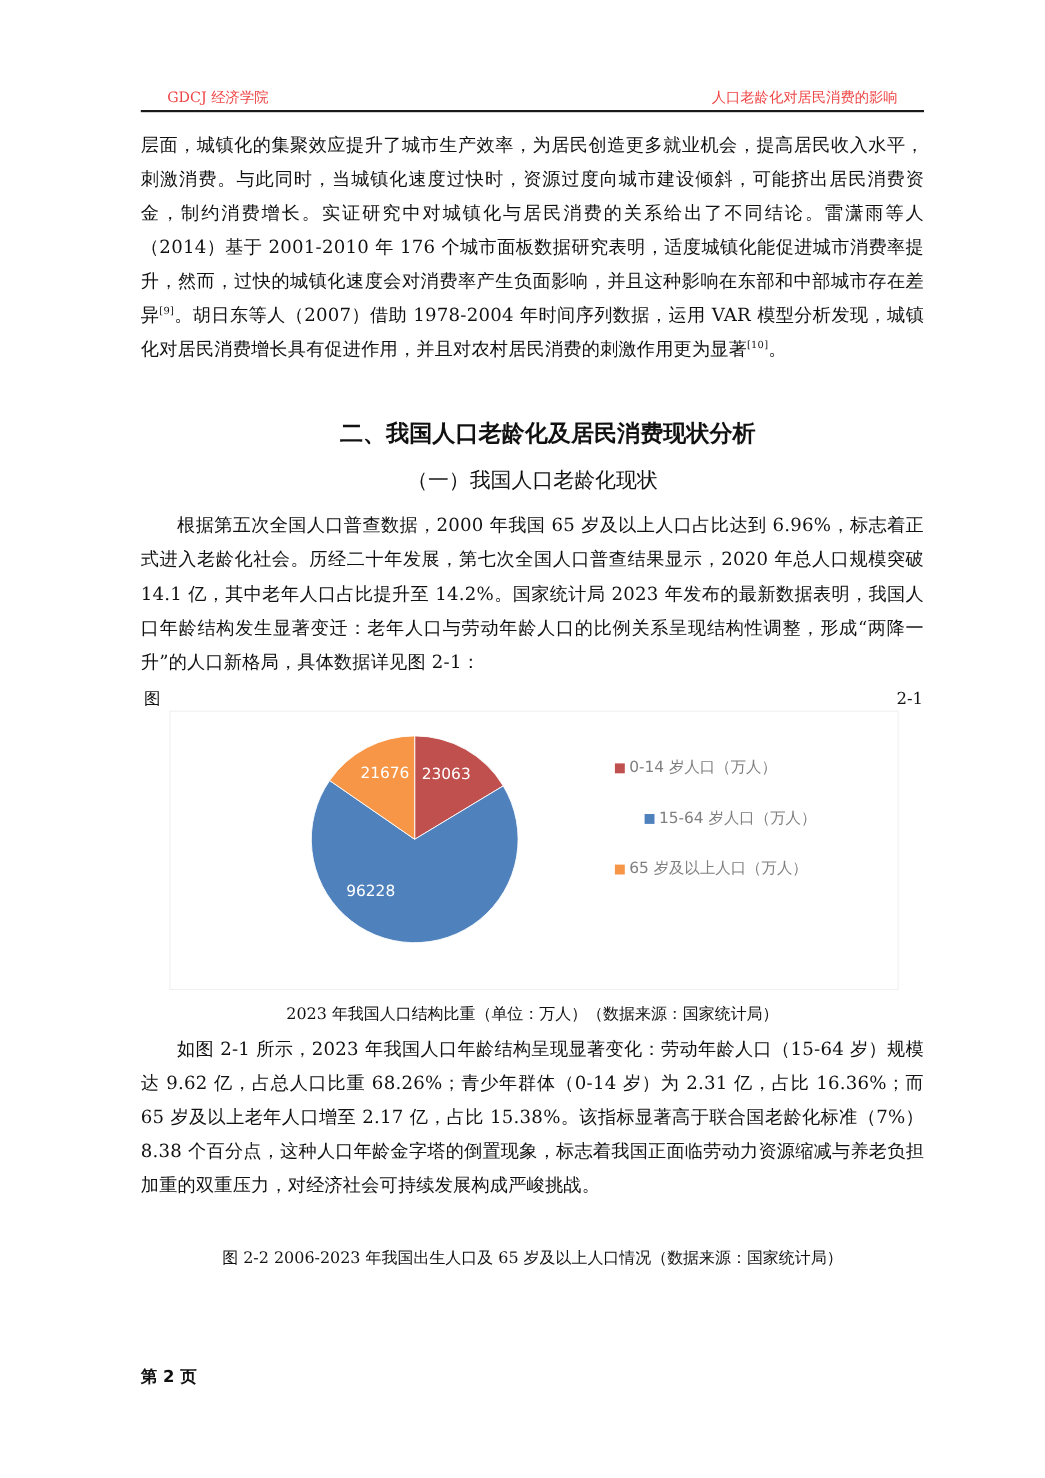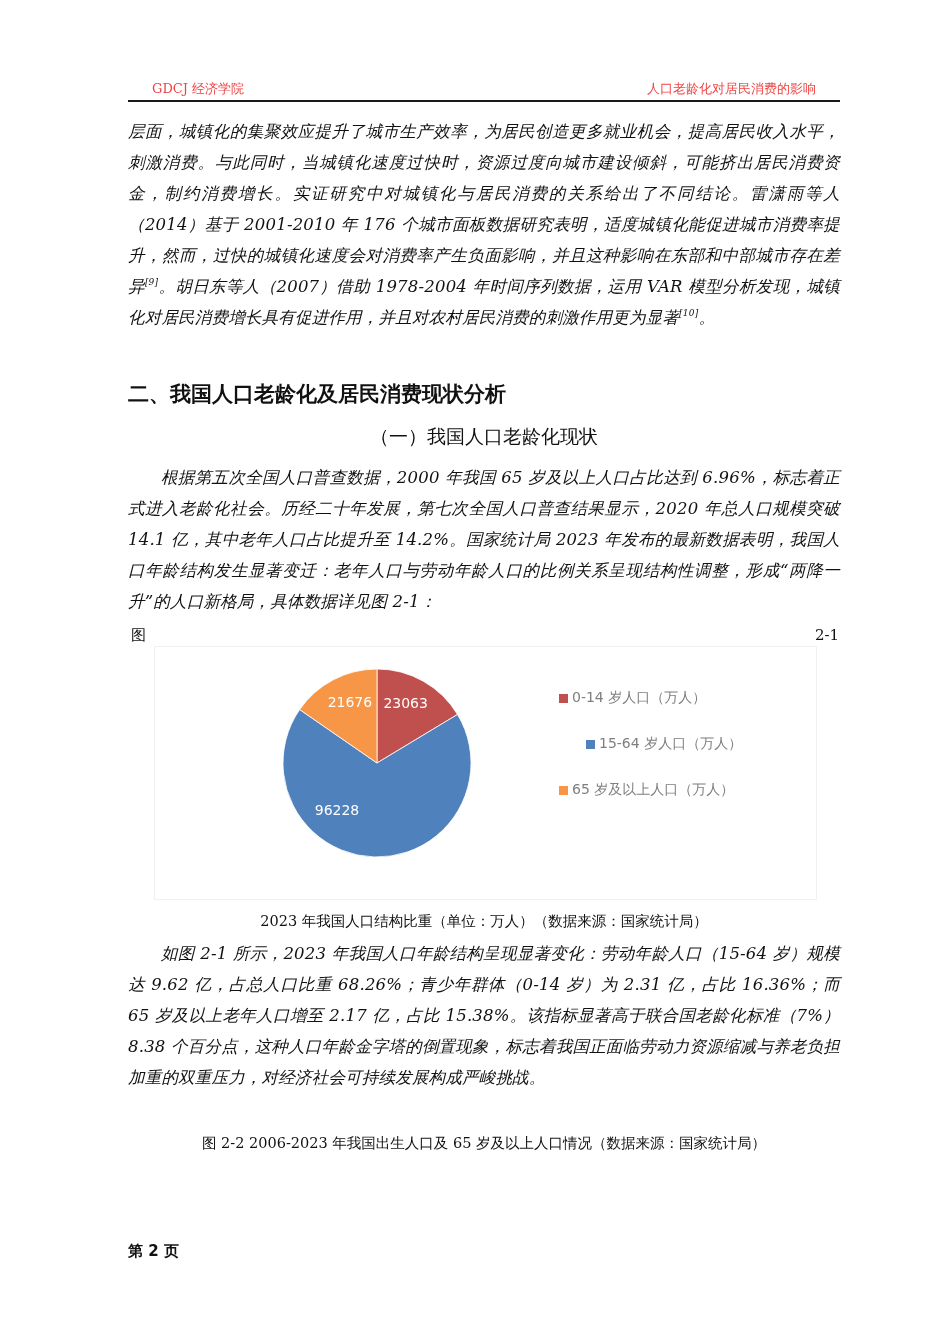"层面，城镇化的集聚效应提升了城市生产效率，为居民创造更多就业机会，提高居民收入水" .para { font-style: italic -> none }
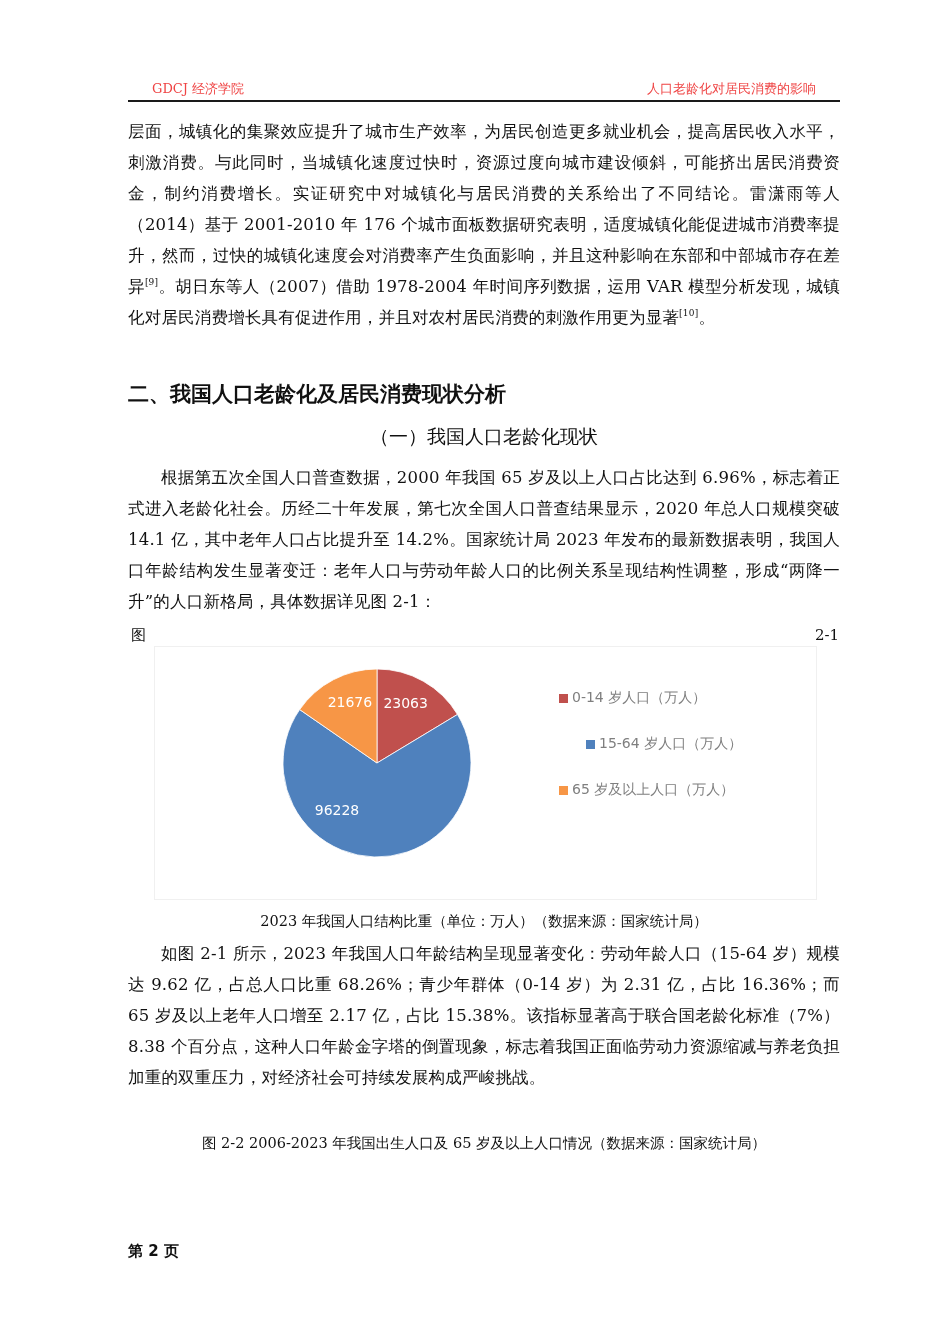"二、我国人口老龄化及居民消费现状分析" .h2 { left: 128px -> 142px; text-align: none -> center }
